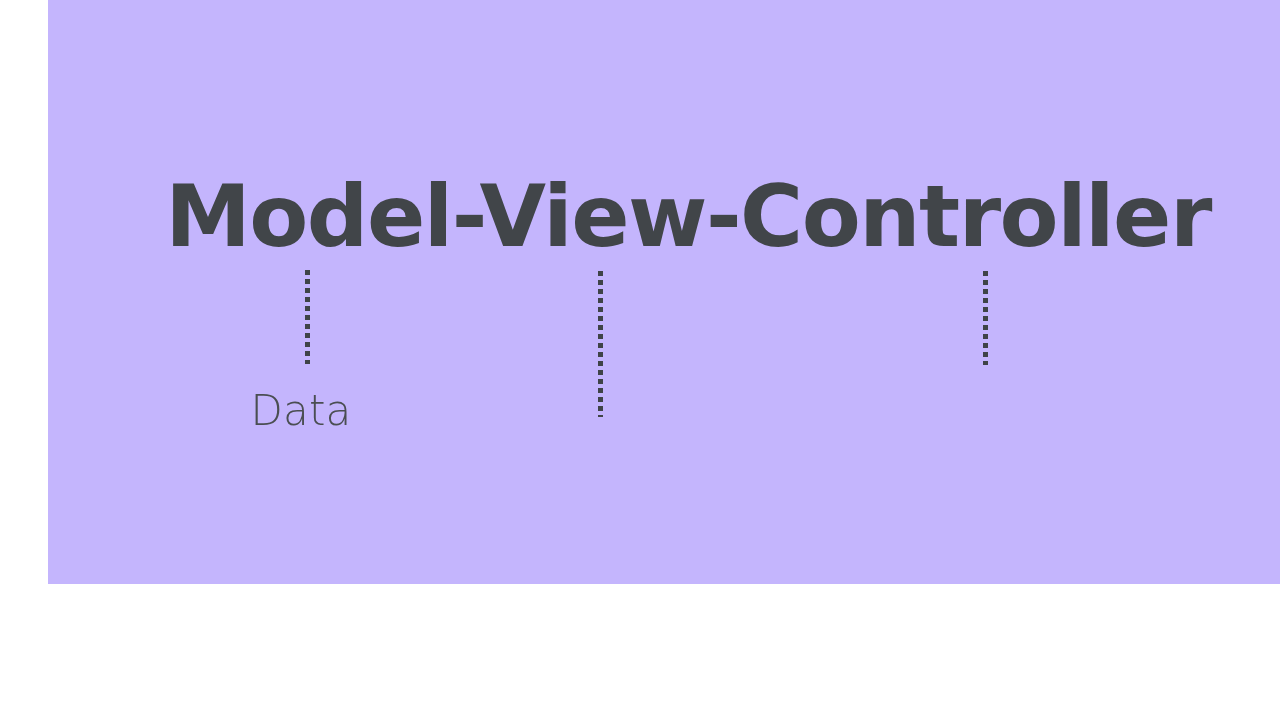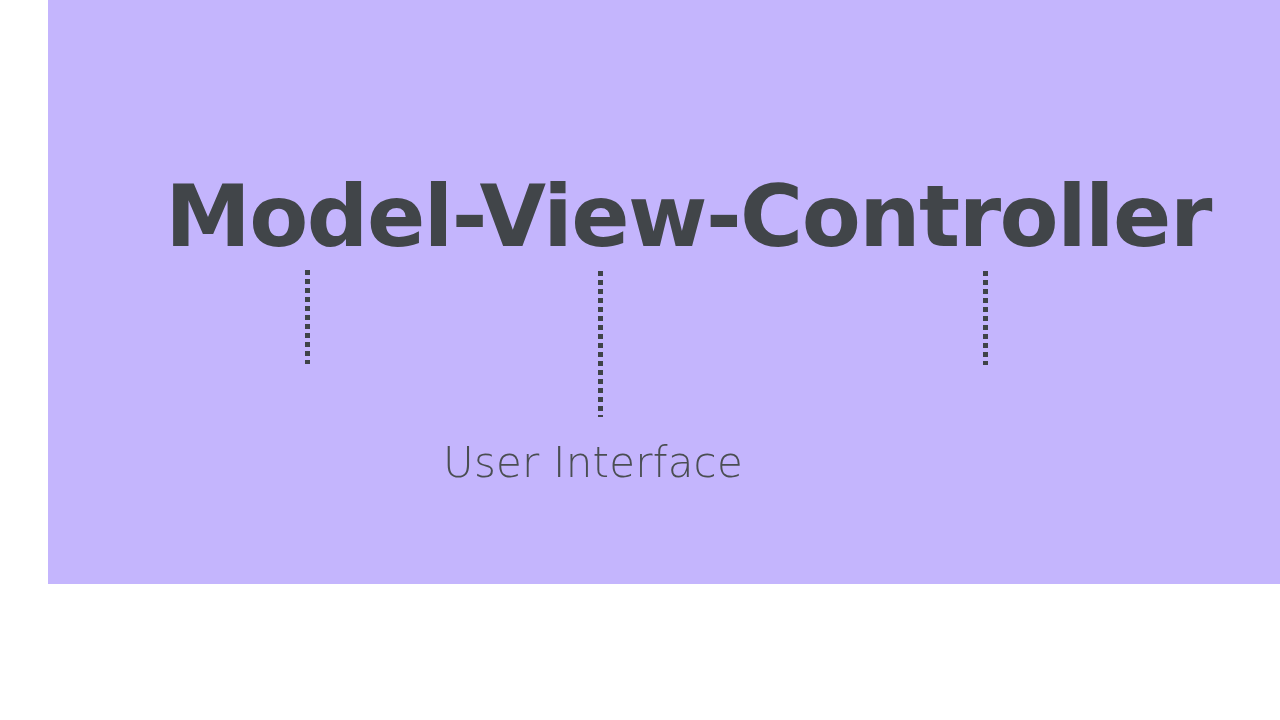"Data" div.leaf-label { html: none -> <div>Data</div> }
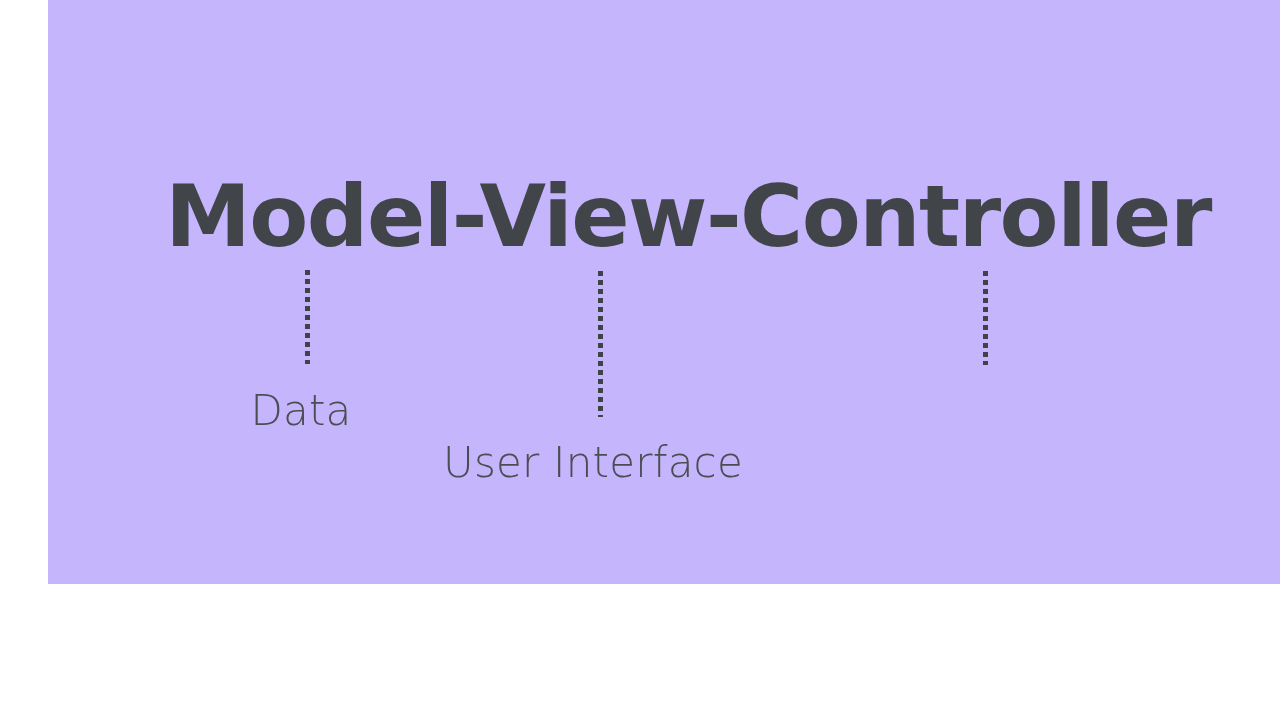"User Interface" div.leaf-label { html: <div>User Interface</div> -> none }
